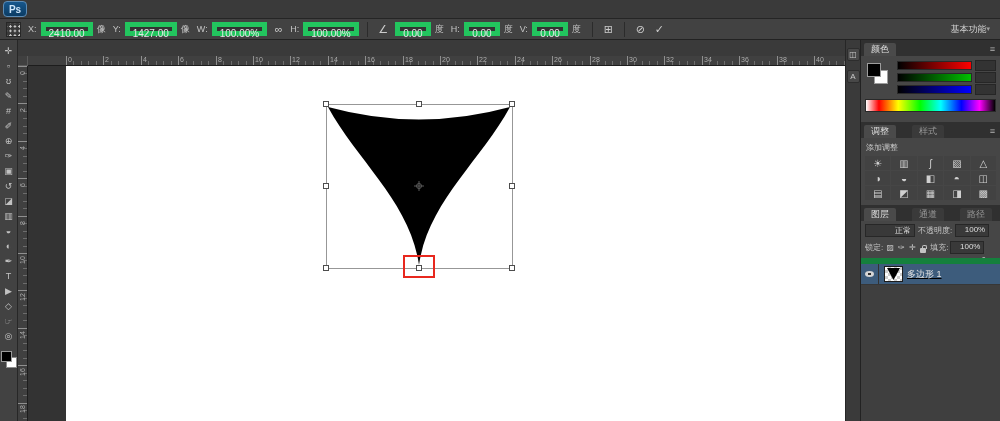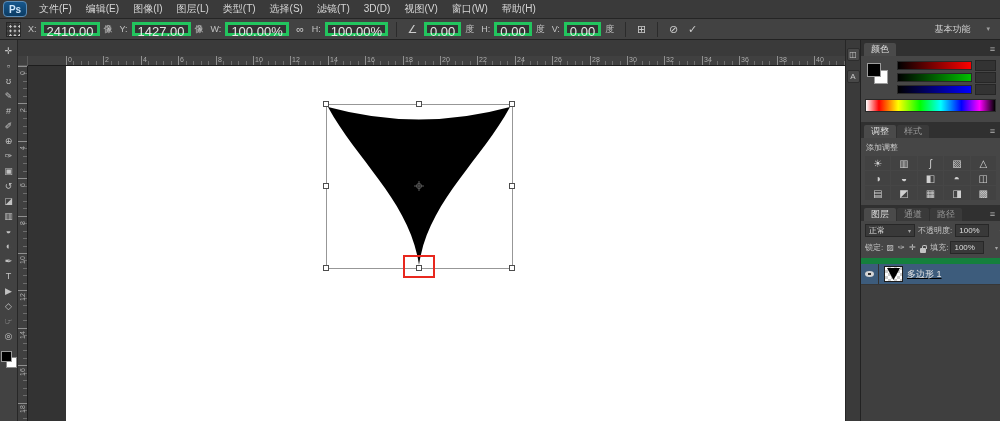"文件(F)" div.menus { html: <div> <span>文件(F)</span> <span>编辑(E)</span> <span>图像(I)</span> <span>图层(L)</span> <span>类型(T)</span> <span>选择(S)</span> <span>滤镜(T)</span> <span>3D(D)</span> <span>视图(V)</span> <span>窗口(W)</span> <span>帮助(H)</span> </div> -> none }
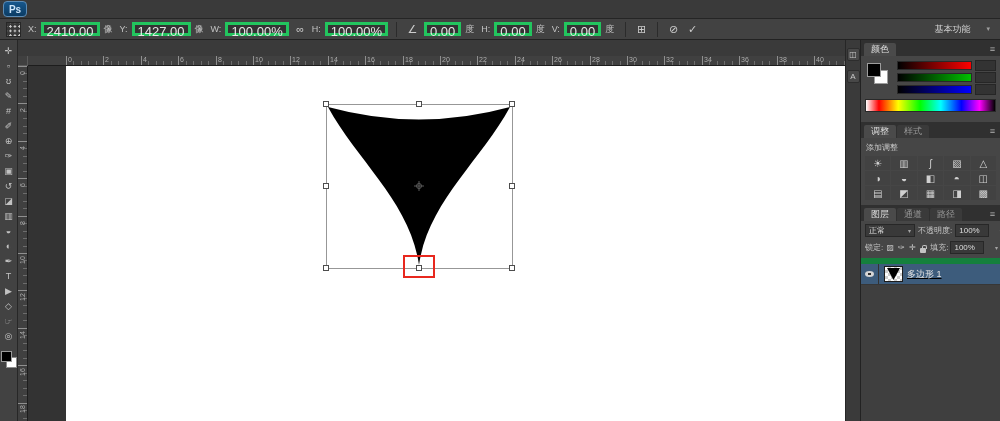"2410.00" .ob-field { border: 3px solid #22c55e -> 5px solid #22c55e; font-size: 13px -> 10px }
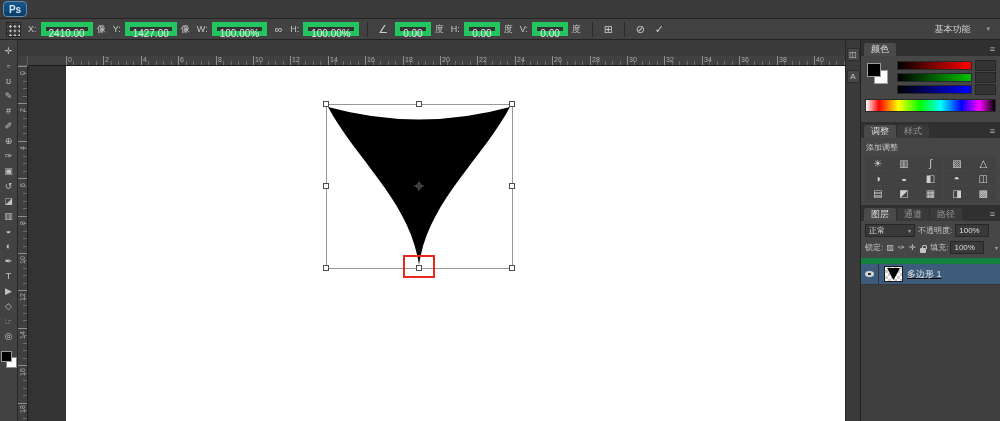"基本功能" .workspace { gap: 16px -> 0 }
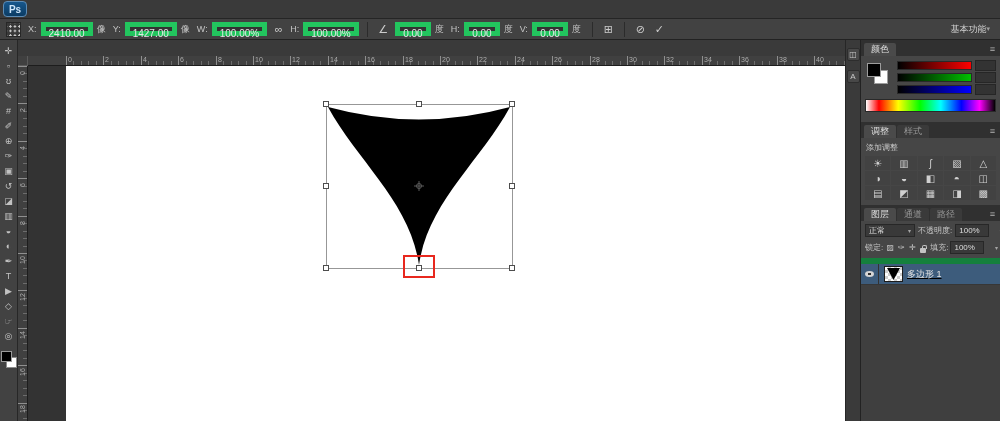"颜色" .ptabs { gap: 1px -> 16px }
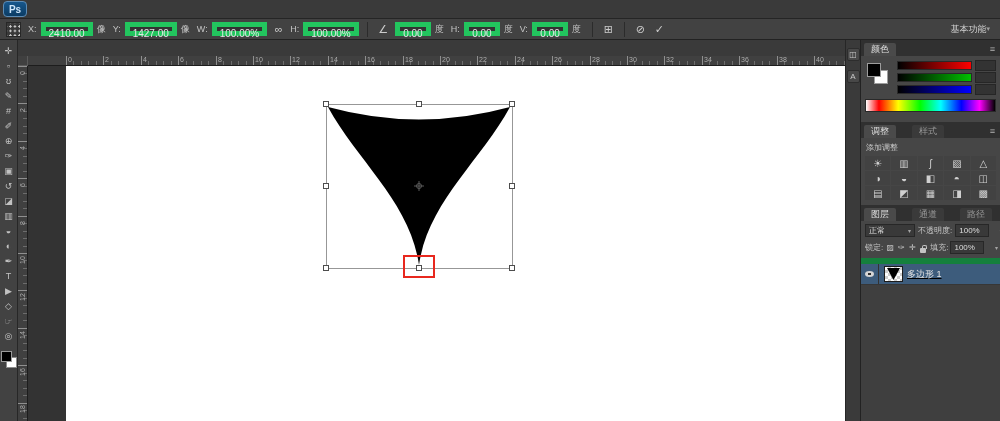"正常" .select { align-items: center -> flex-end; flex-direction: none -> column }
